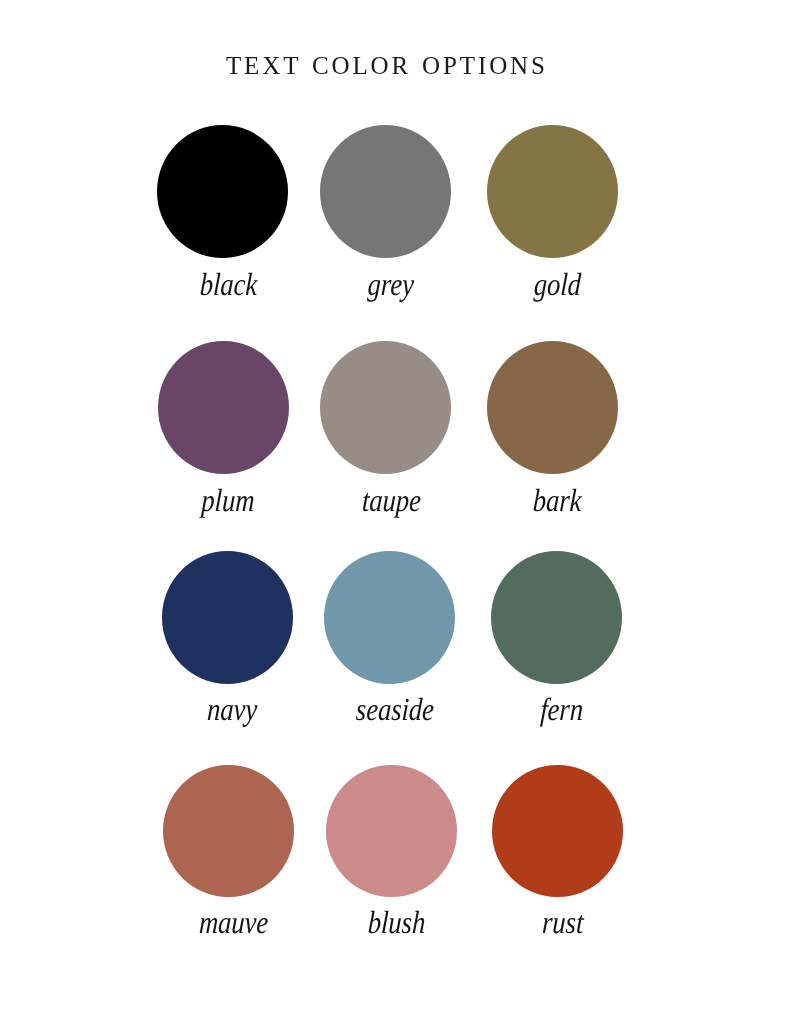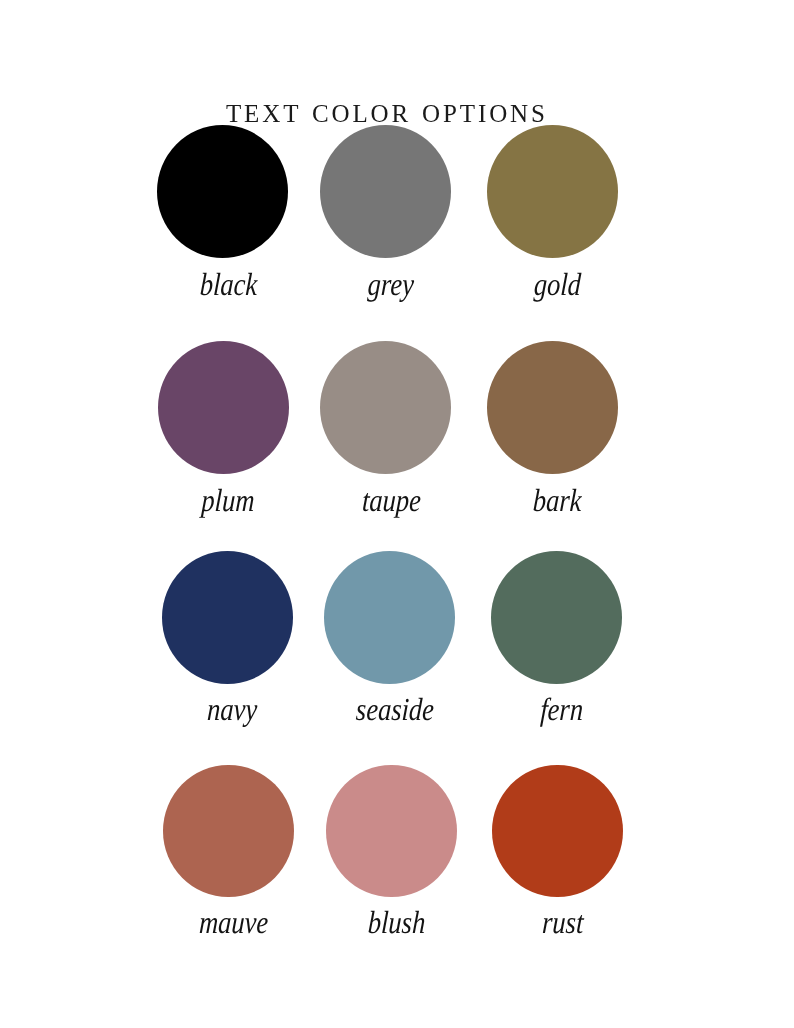"TEXT COLOR OPTIONS" .title span { margin-top: 48px -> none }
